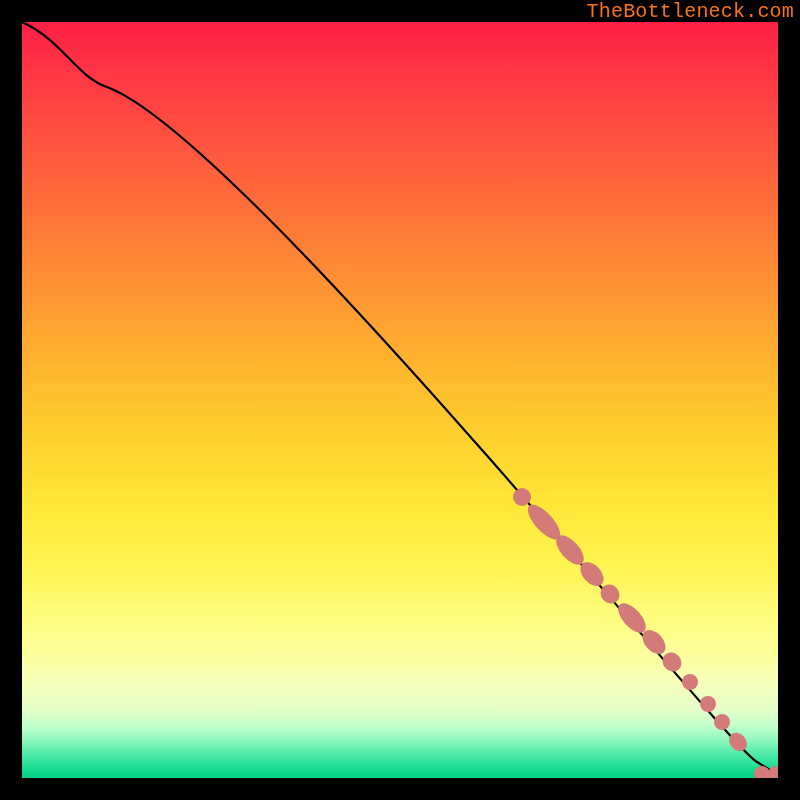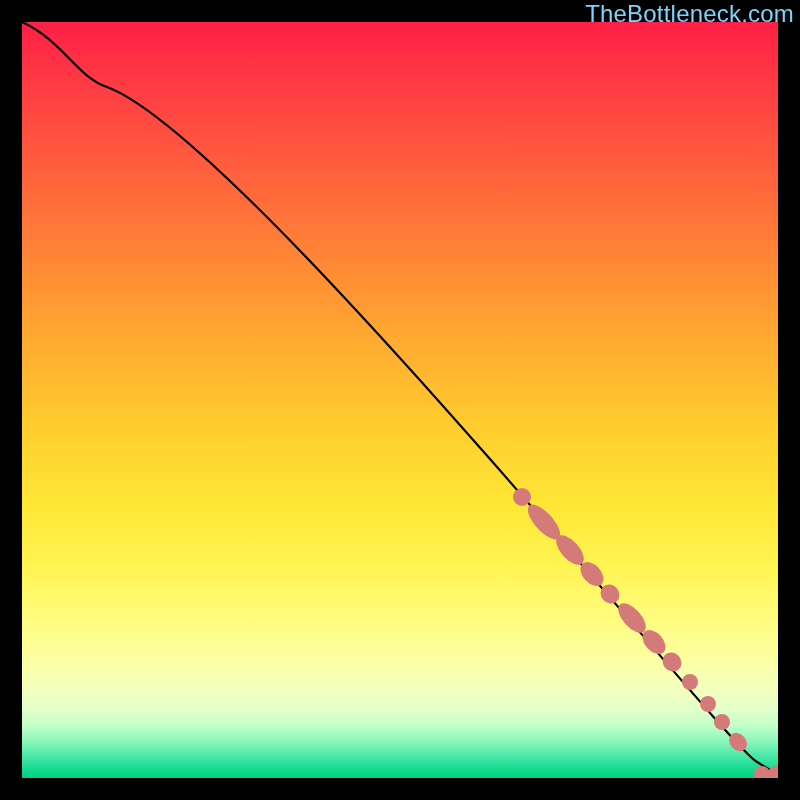"TheBottleneck.com" .attribution { color: #7dd3fc -> #f97316; font-family: Liberation Sans, sans-serif -> Liberation Mono, monospace; font-size: 24px -> 20px }
